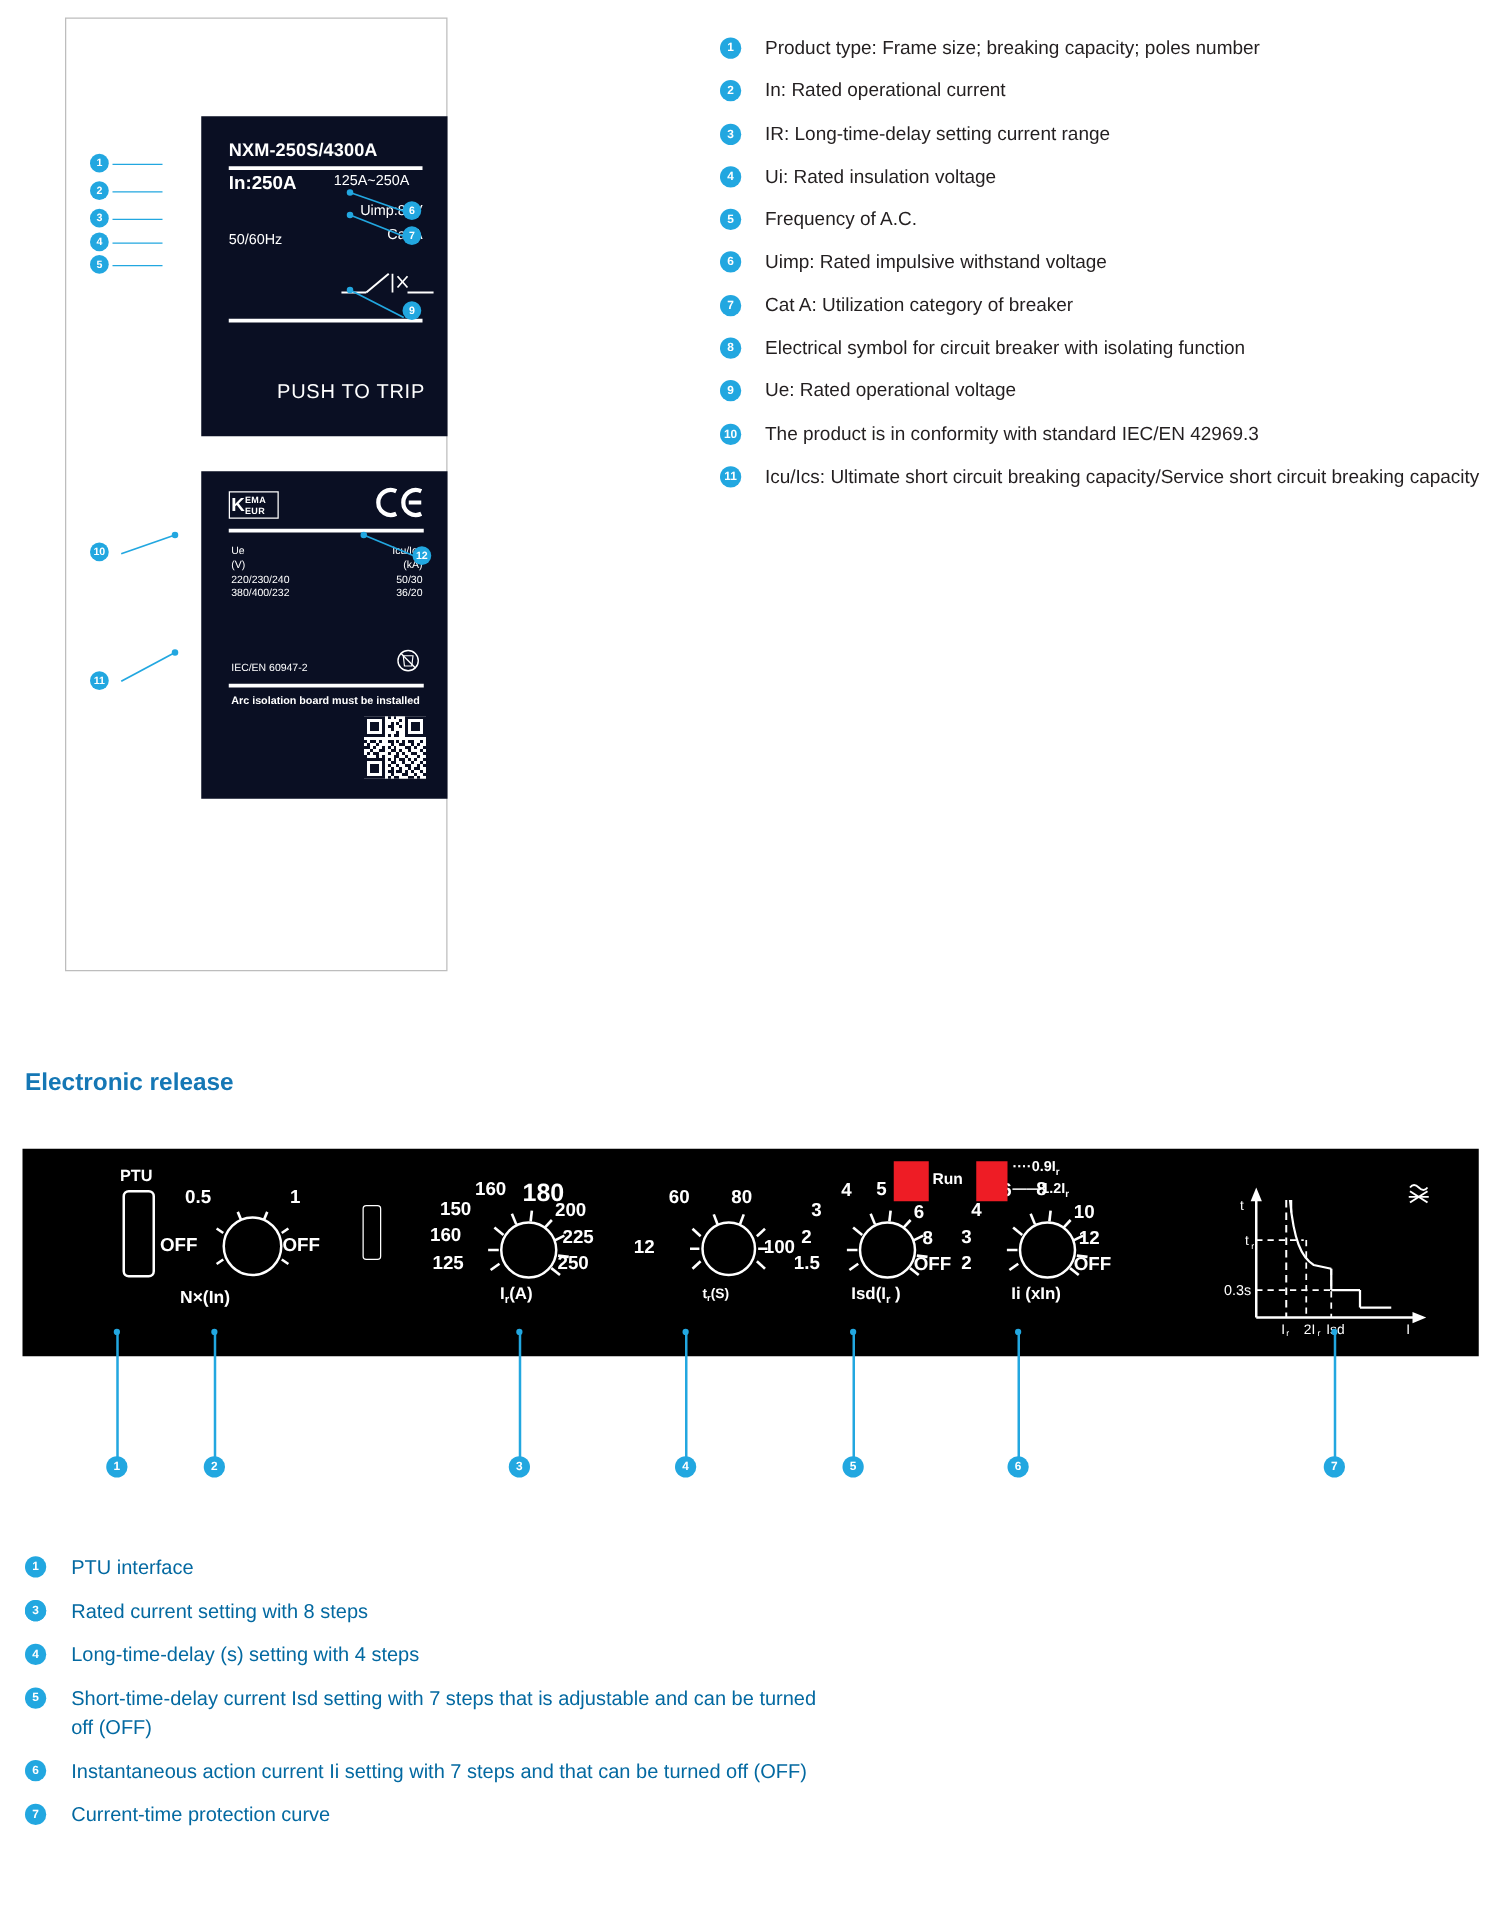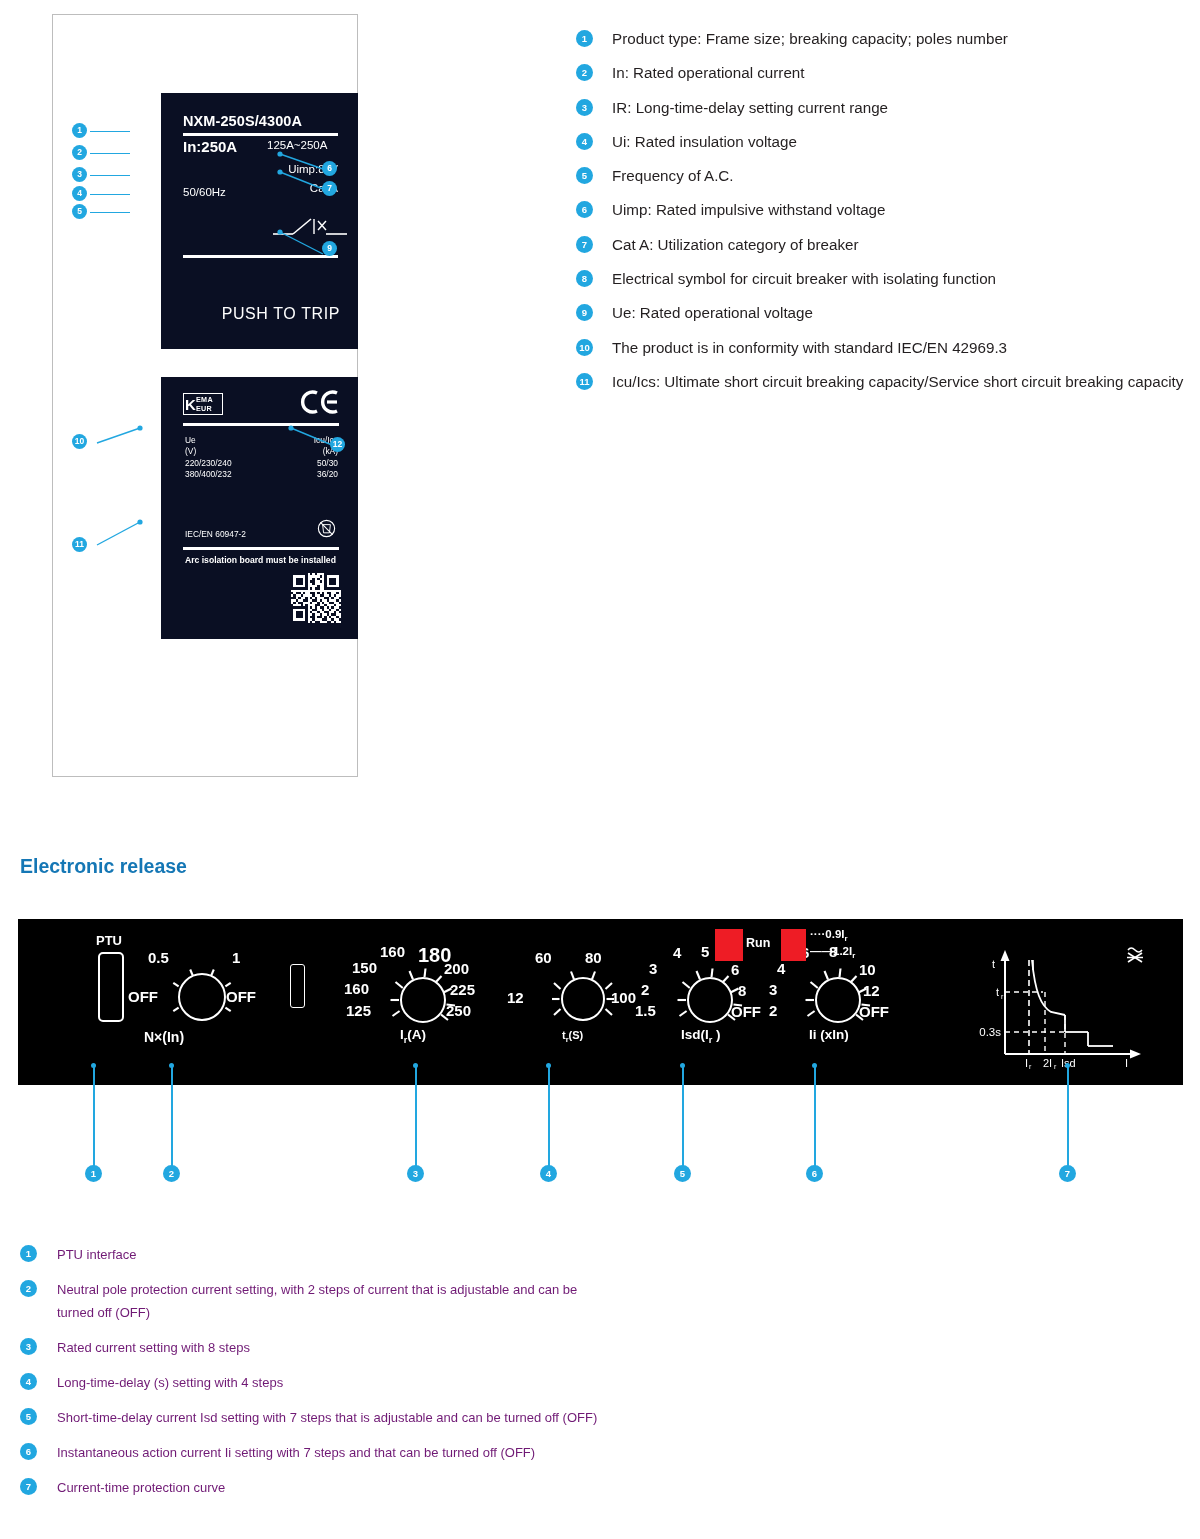"PTU interface" .lb-txt { color: #701a75 -> #0369a1; font-size: 13px -> 16px }
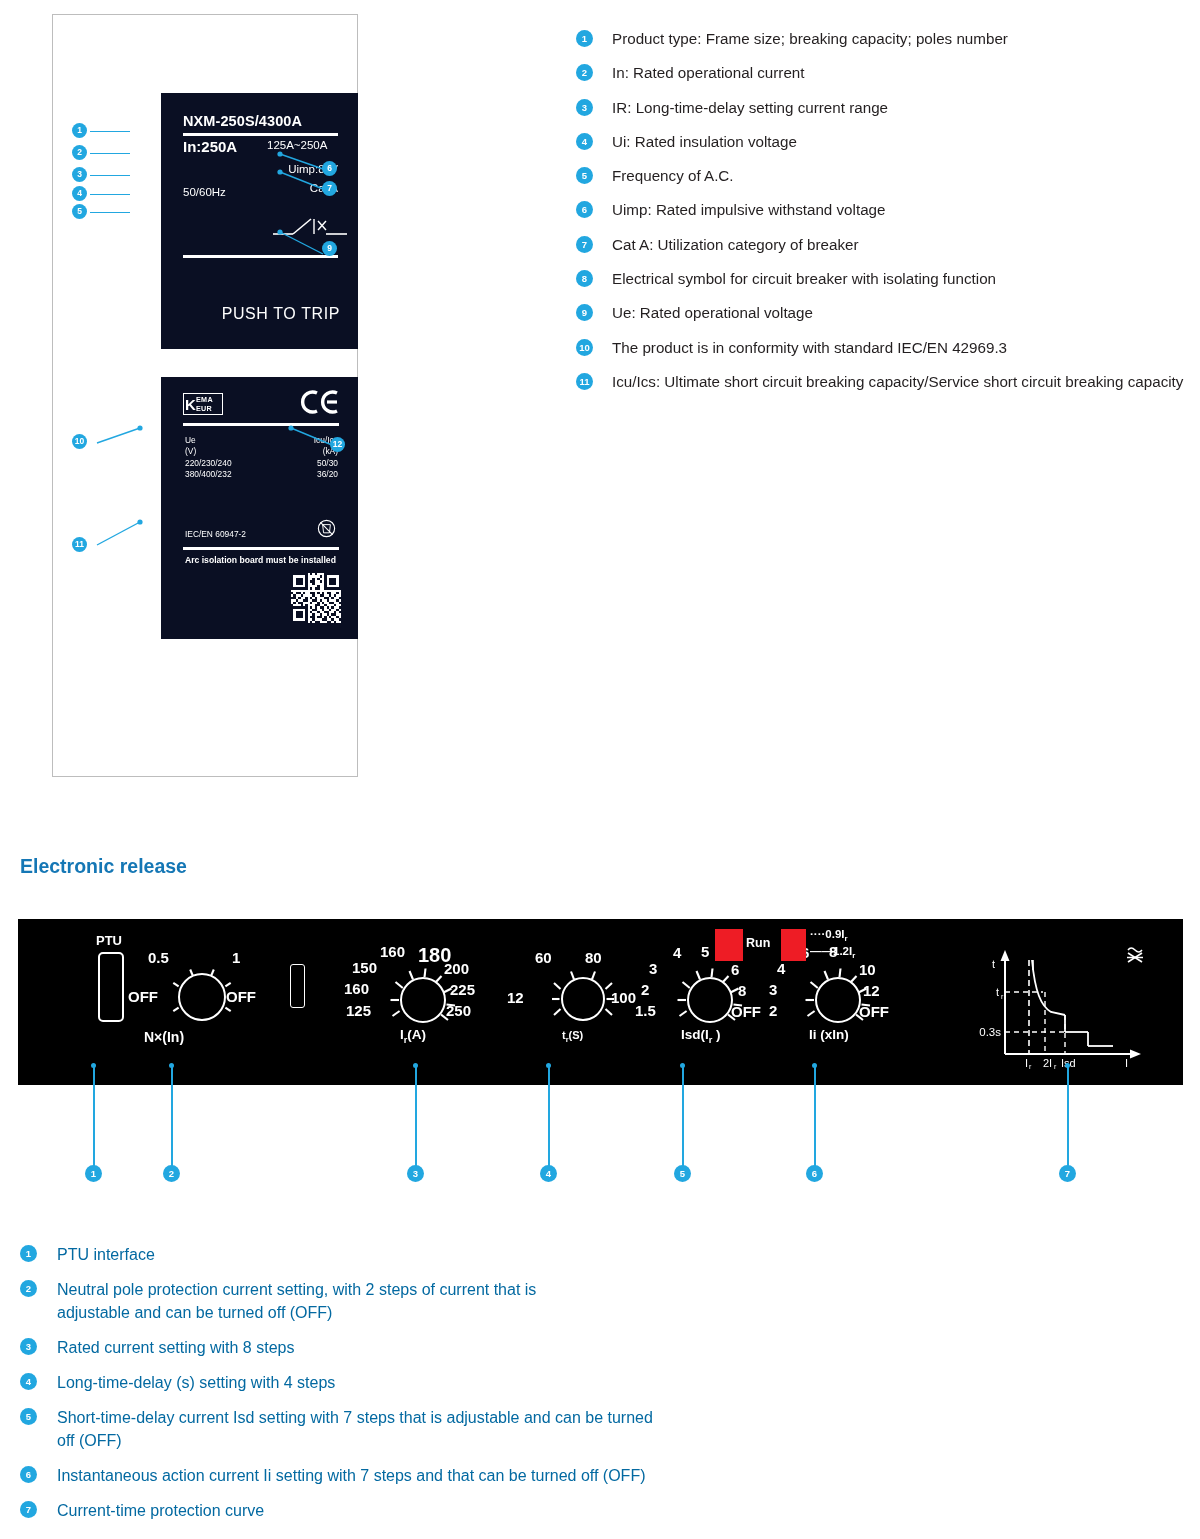"Neutral pole protection current setting," span.lb-txt { html: <span>Neutral pole protection current setting, with 2 steps of current that is adjustable and can be turned off (OFF)</span> -> none }
